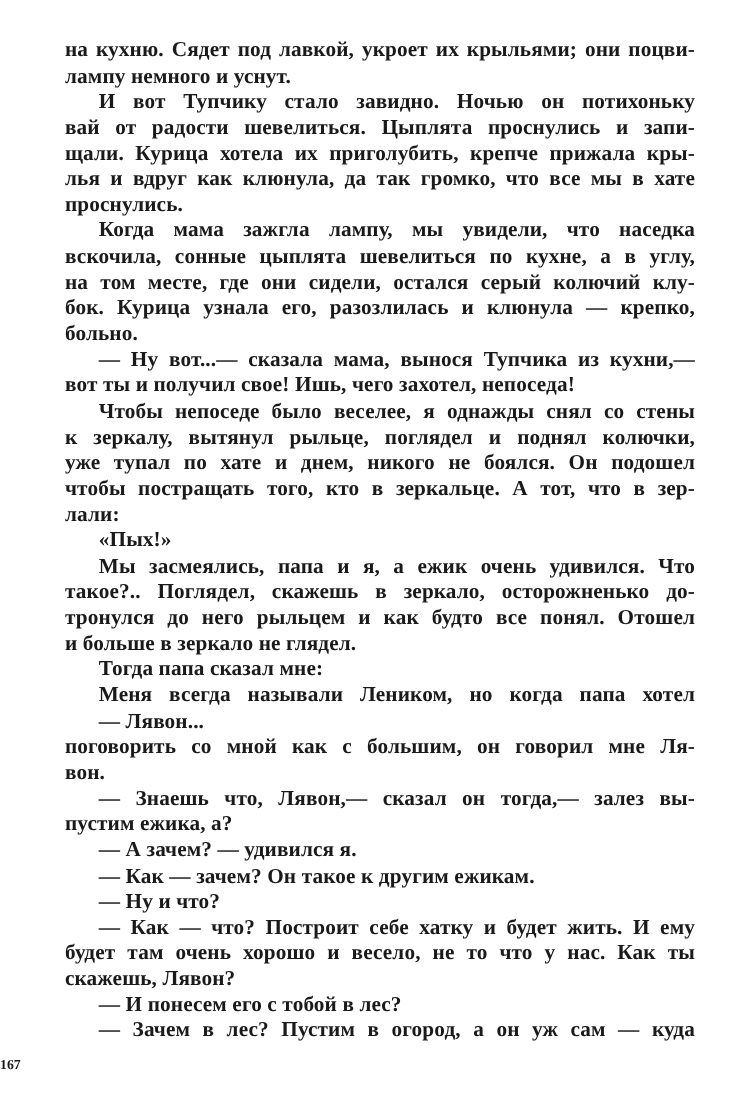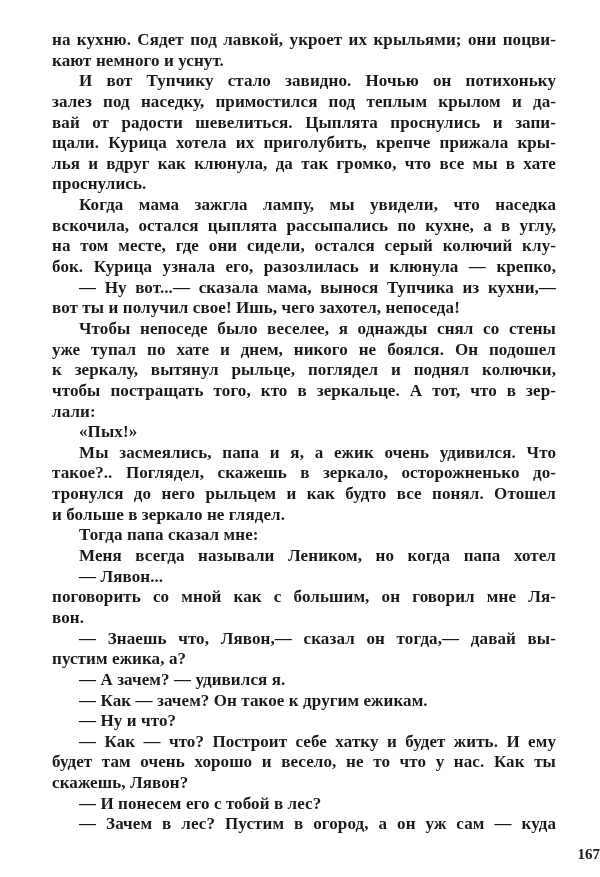"кают немного и уснут." span.line { text: кают -> лампу }
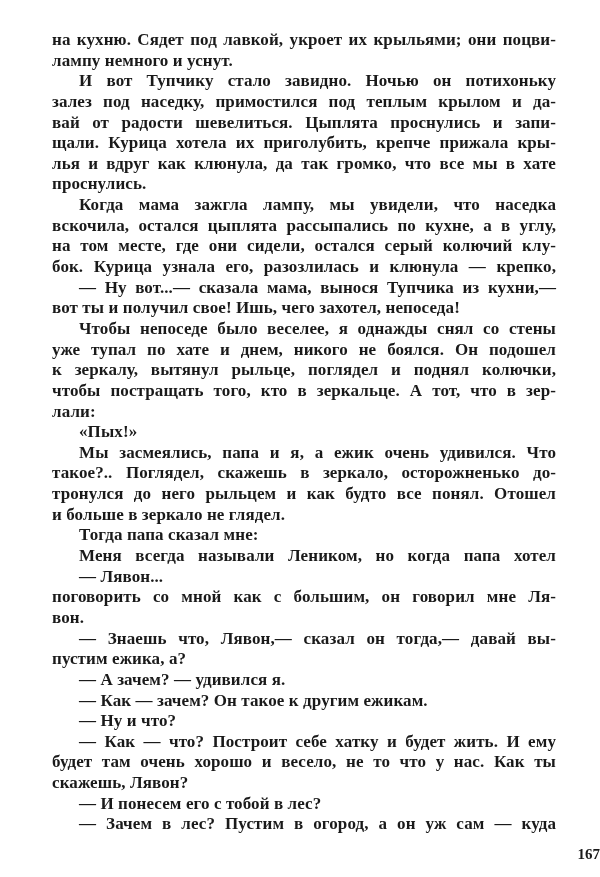"залез под наседку, примостился под" span.line { html: <span>залез под наседку, примостился под теплым крылом и да-</span> -> none }
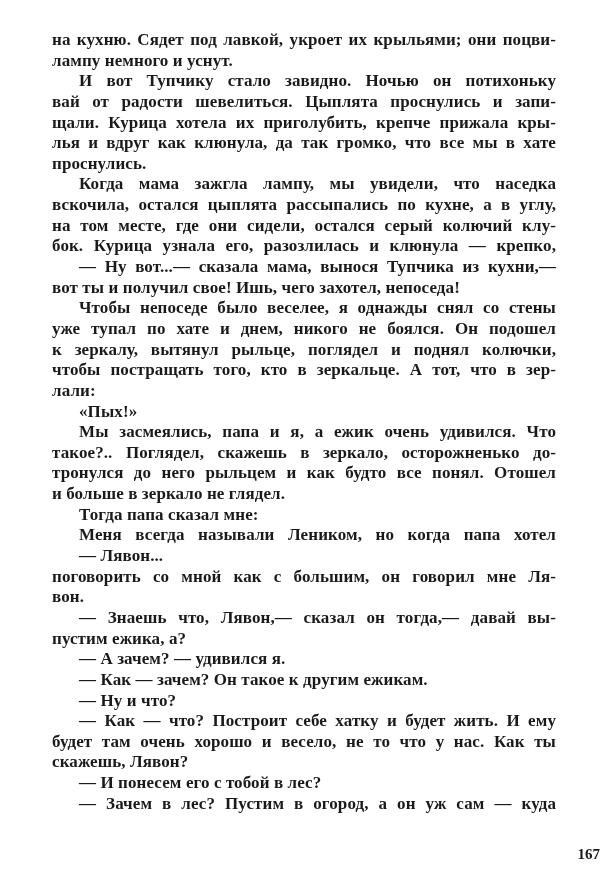"вскочила, остался цыплята рассыпались по" span.line { text: остался цыплята рассыпались -> сонные цыплята шевелиться }
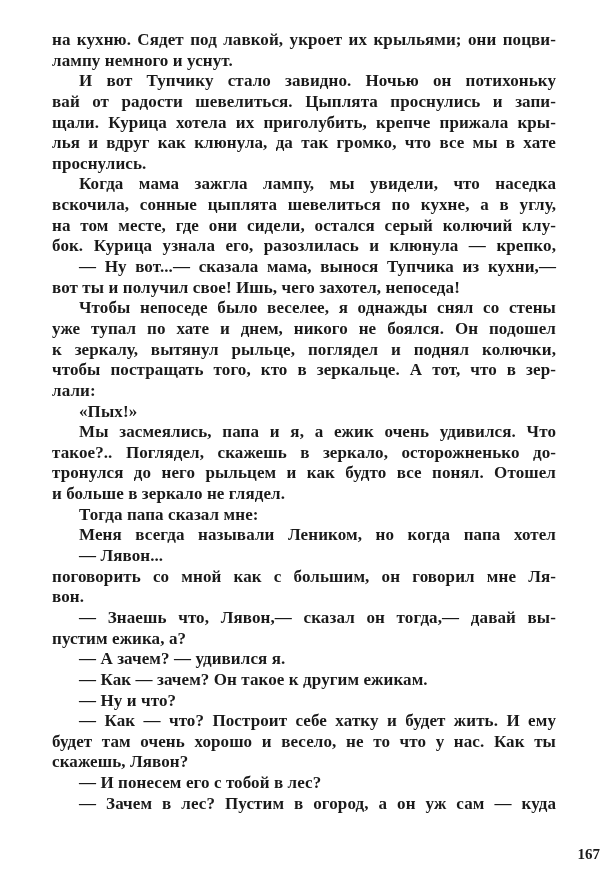"больно." span.line { html: none -> <span>больно.</span> }
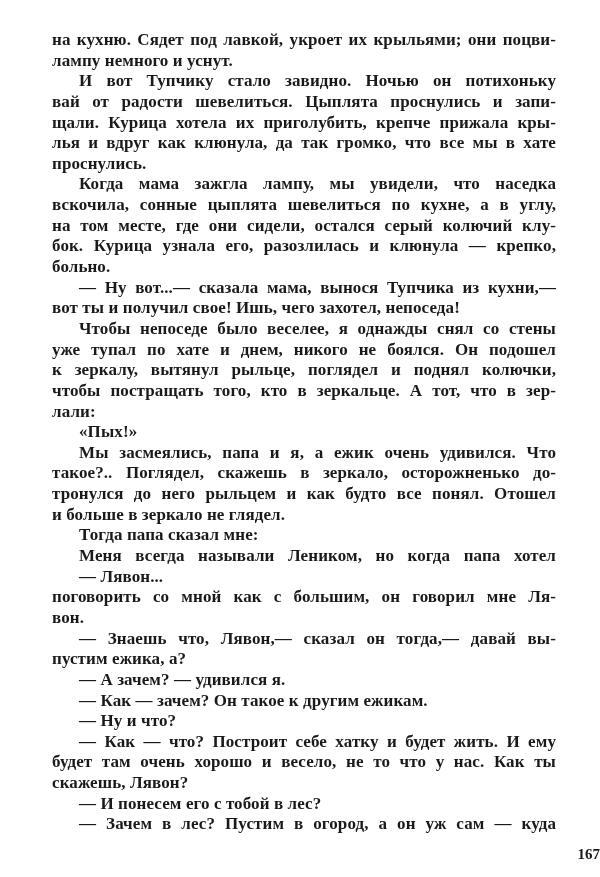"уже тупал по хате и" span.line { order: before "к зеркалу, вытянул рыльце, поглядел" -> after "к зеркалу, вытянул рыльце, поглядел" }
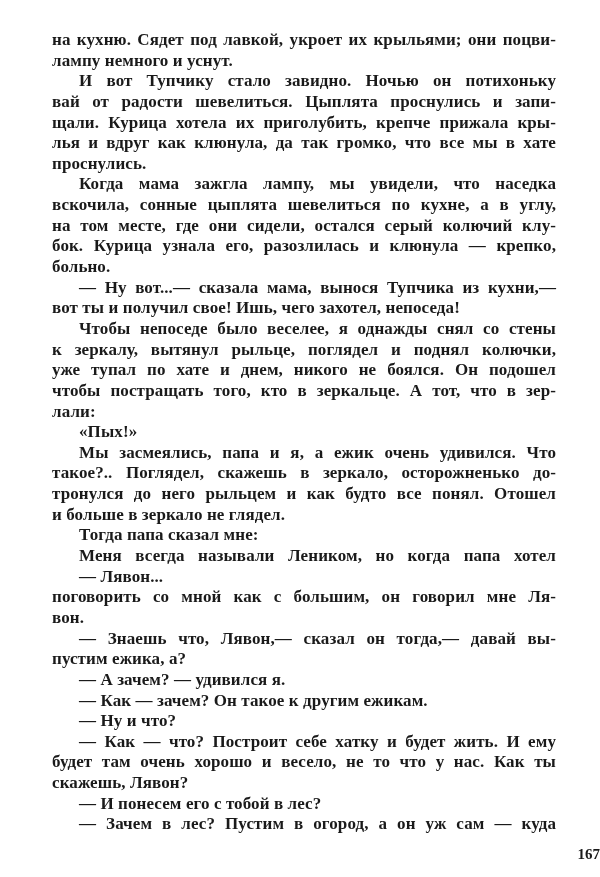"— Знаешь что, Лявон,— сказал" span.line { text: давай -> залез }
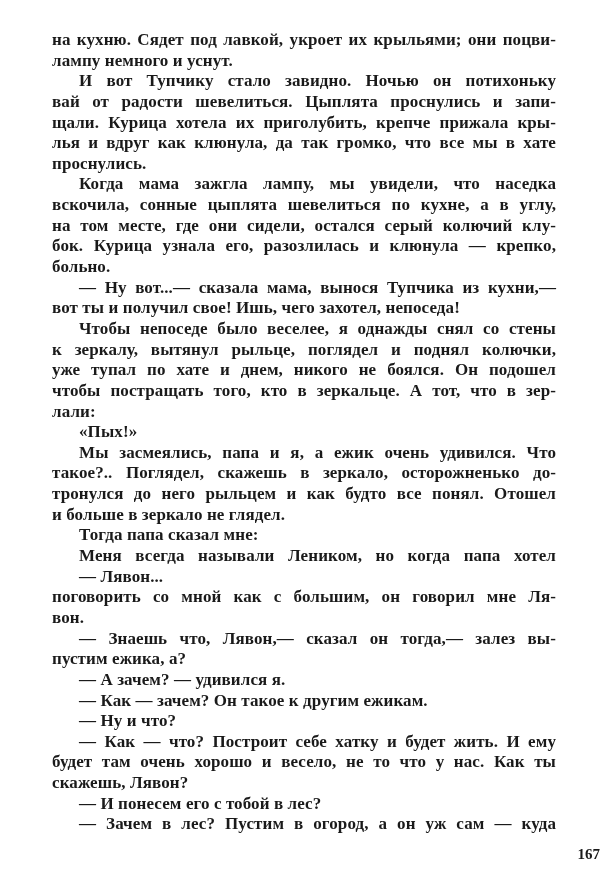"167" .pagenum { font-size: 15px -> 11px; text-align: right -> left }
